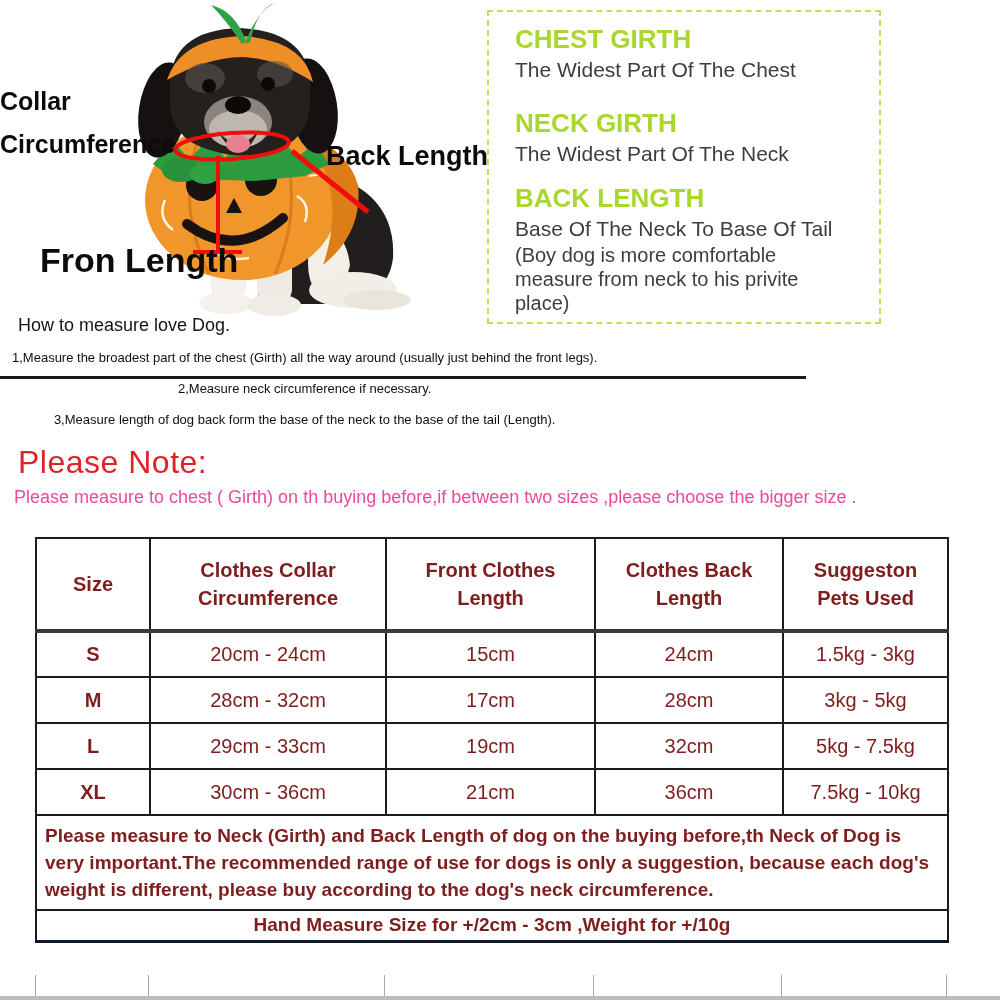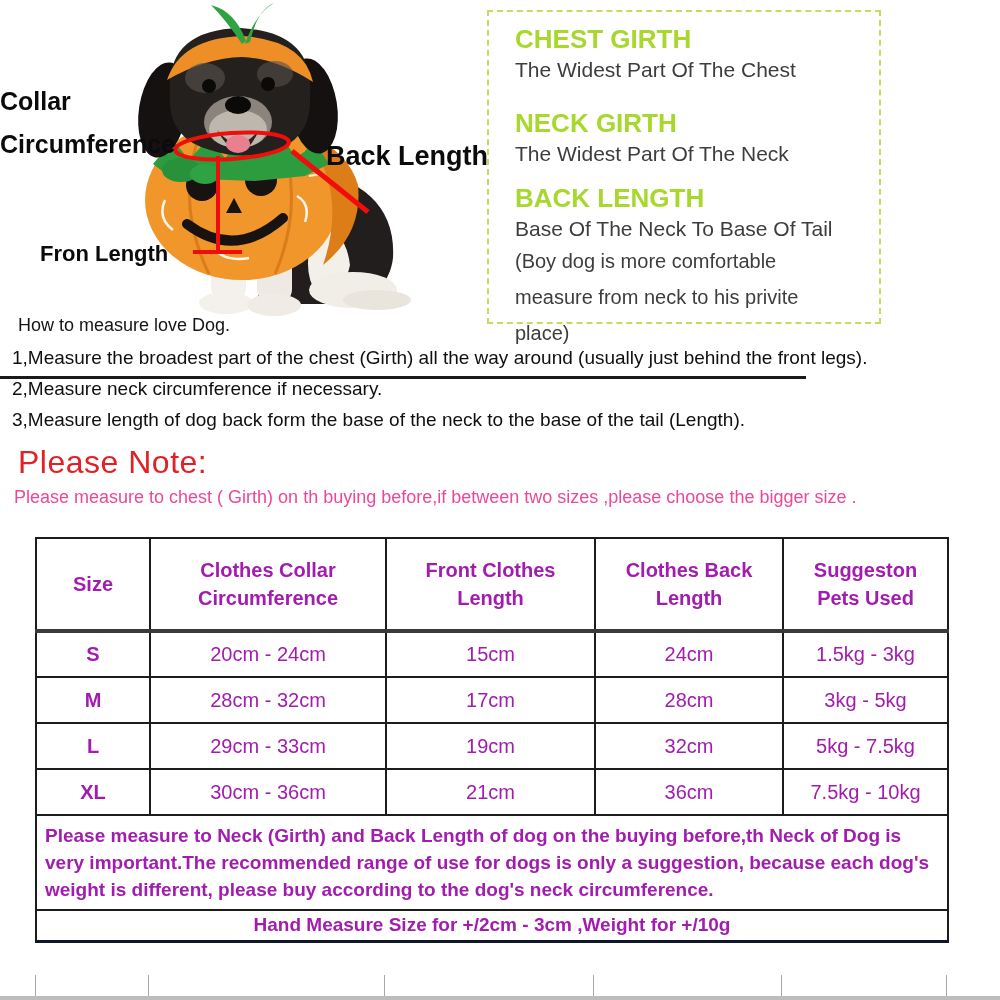"Fron Length" .lbl-fron { font-size: 22px -> 34px }
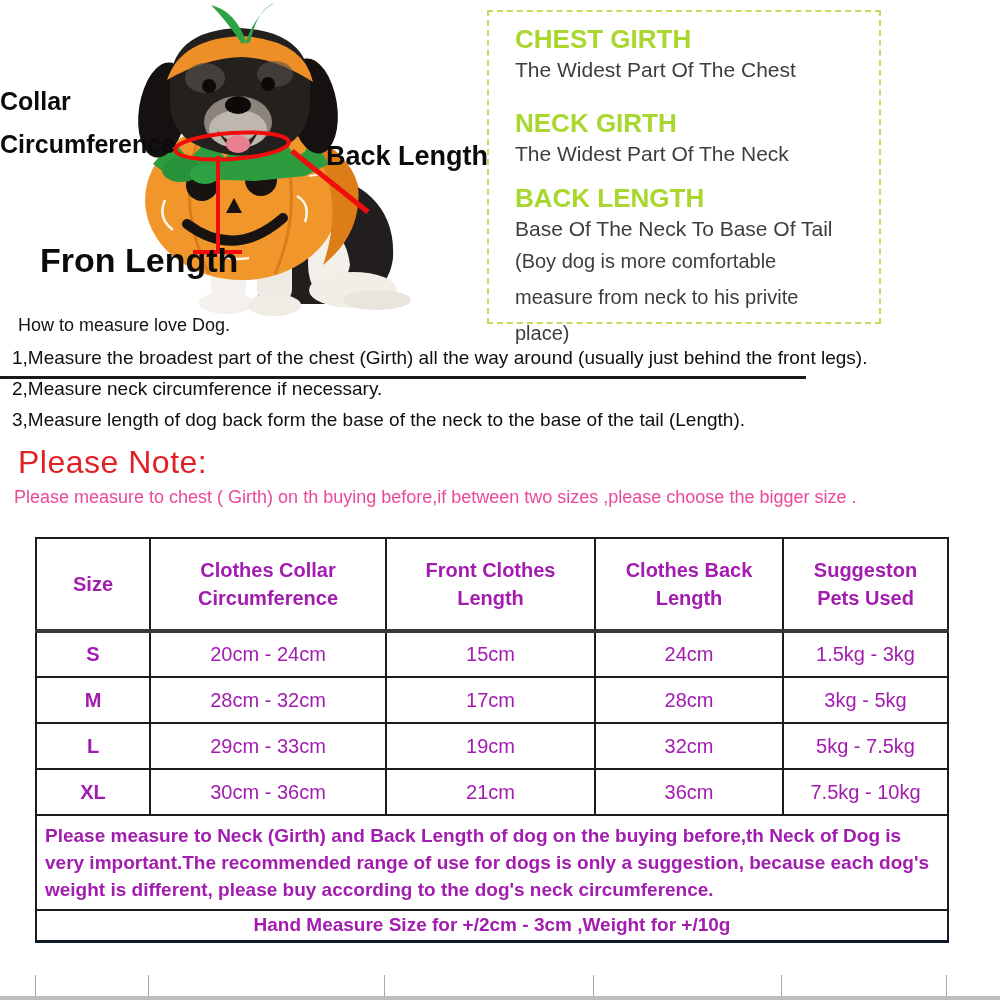"(Boy dog is more comfortable" .ib-note { line-height: 36px -> 24px }
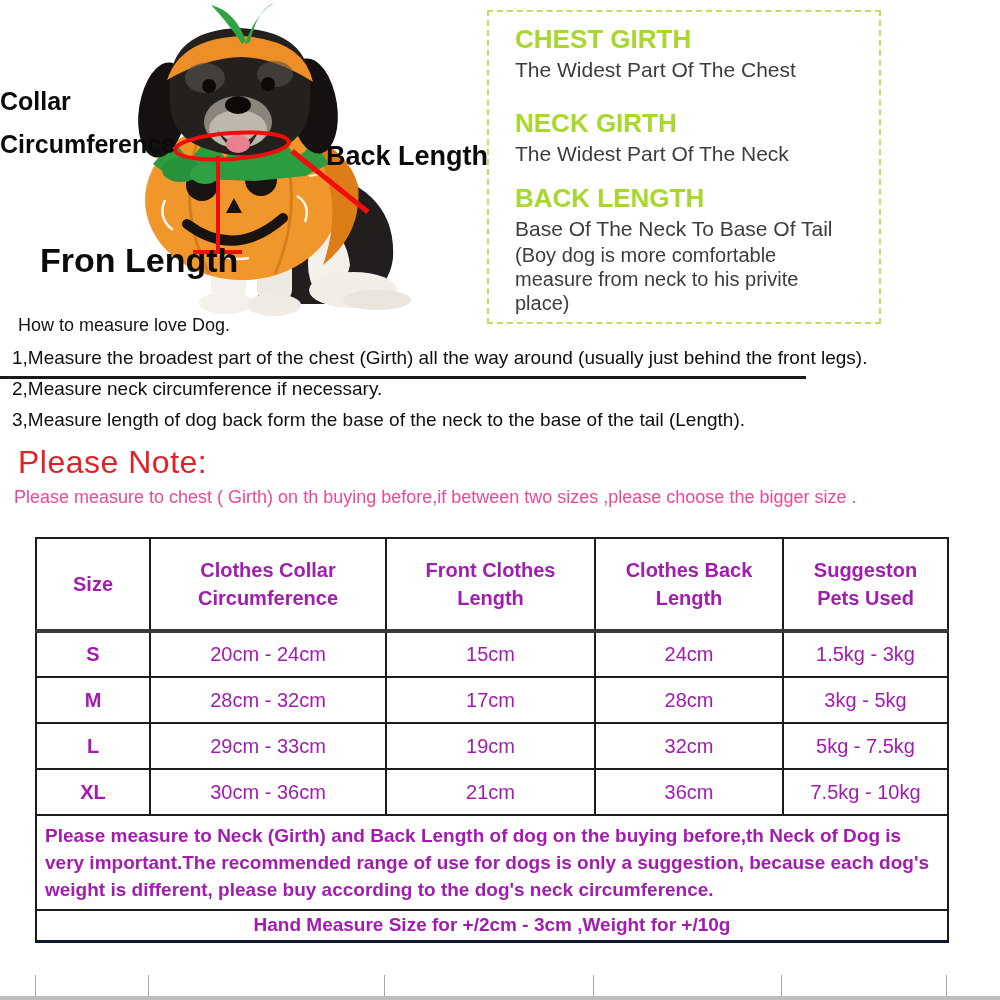"1,Measure the broadest part of" .steps { font-size: 19px -> 13px; text-align: none -> center }
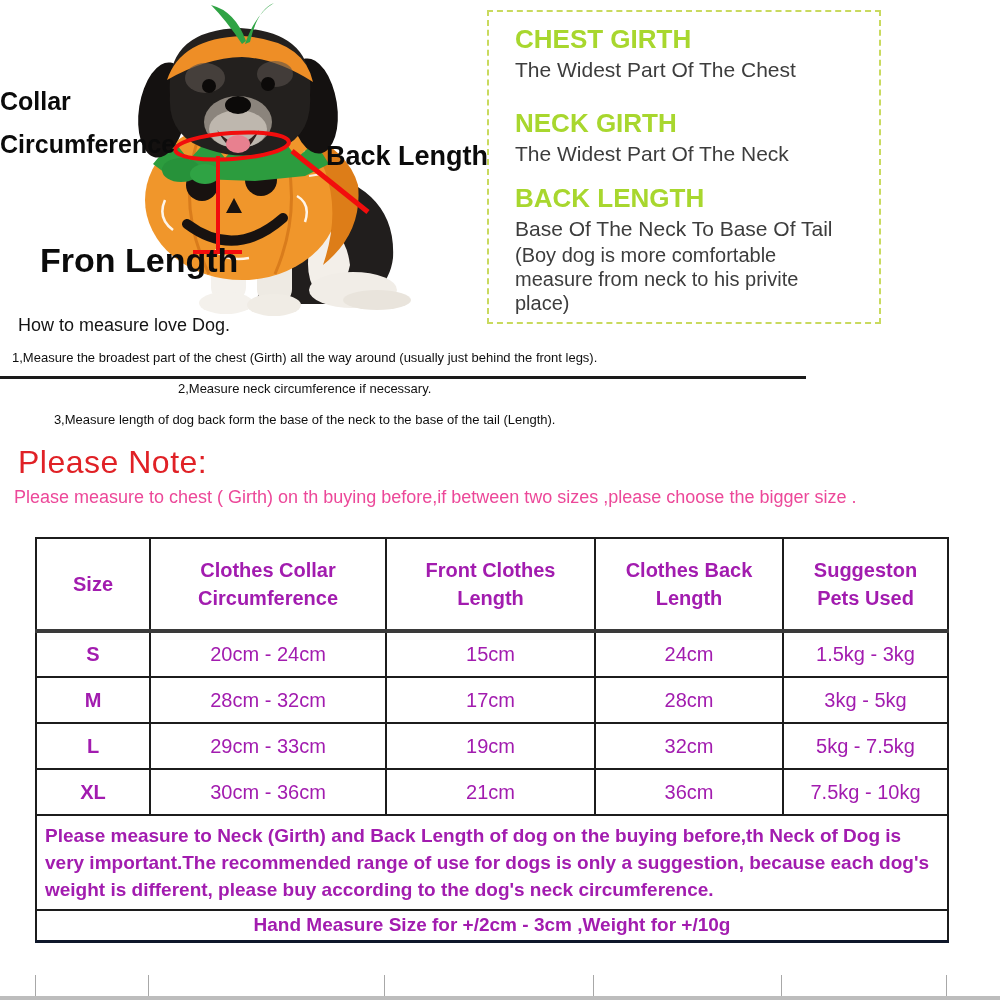"Size" .size-table { color: #a21caf -> #7f1d1d }
